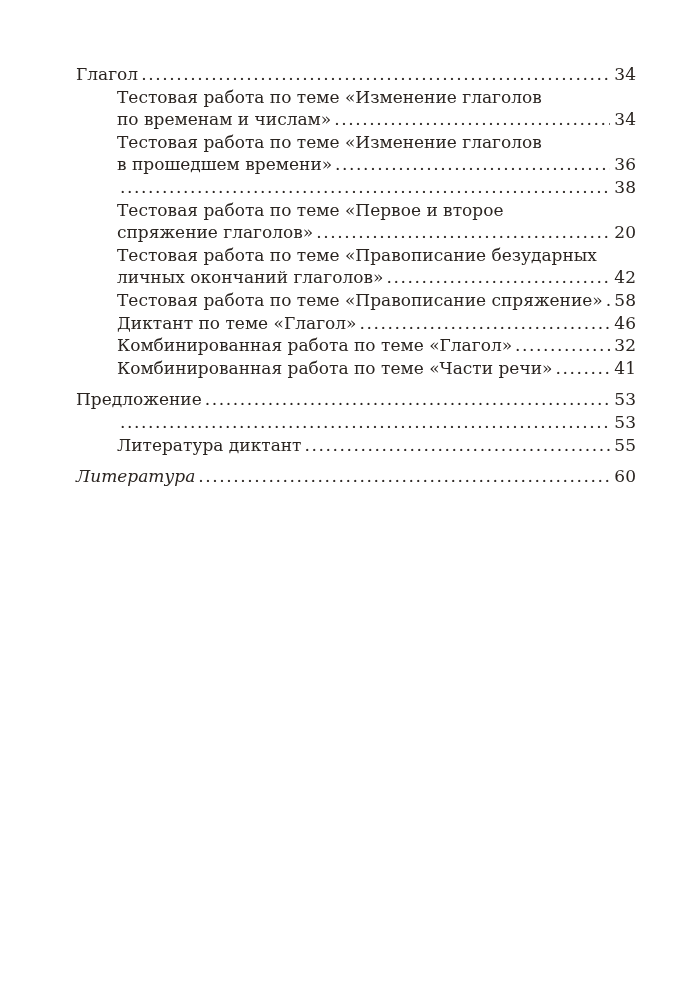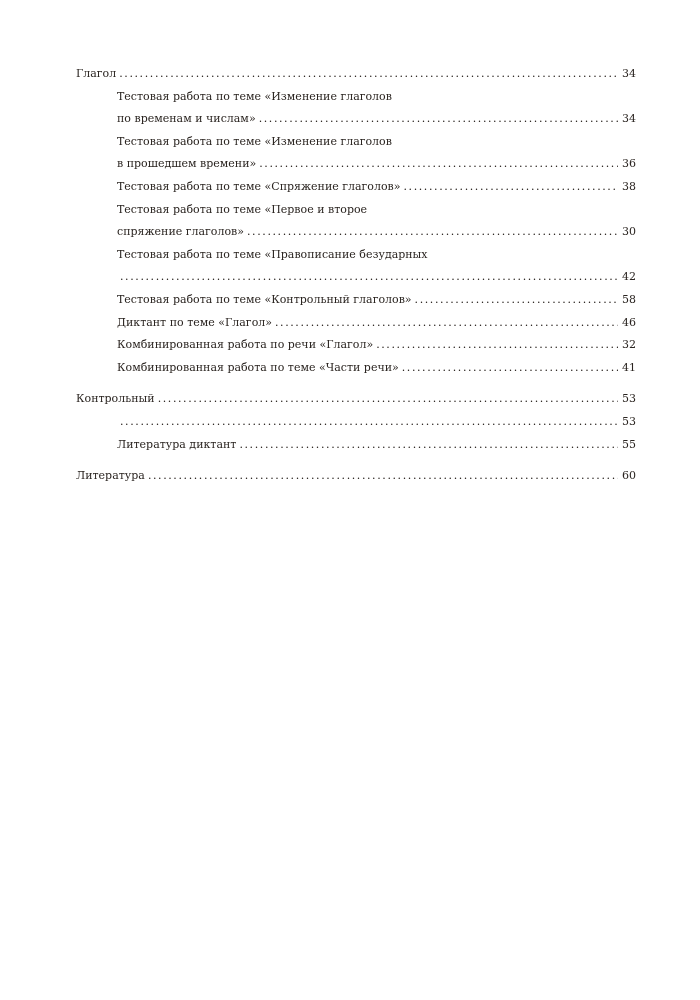"Глагол" .toc { font-size: 11px -> 17px }
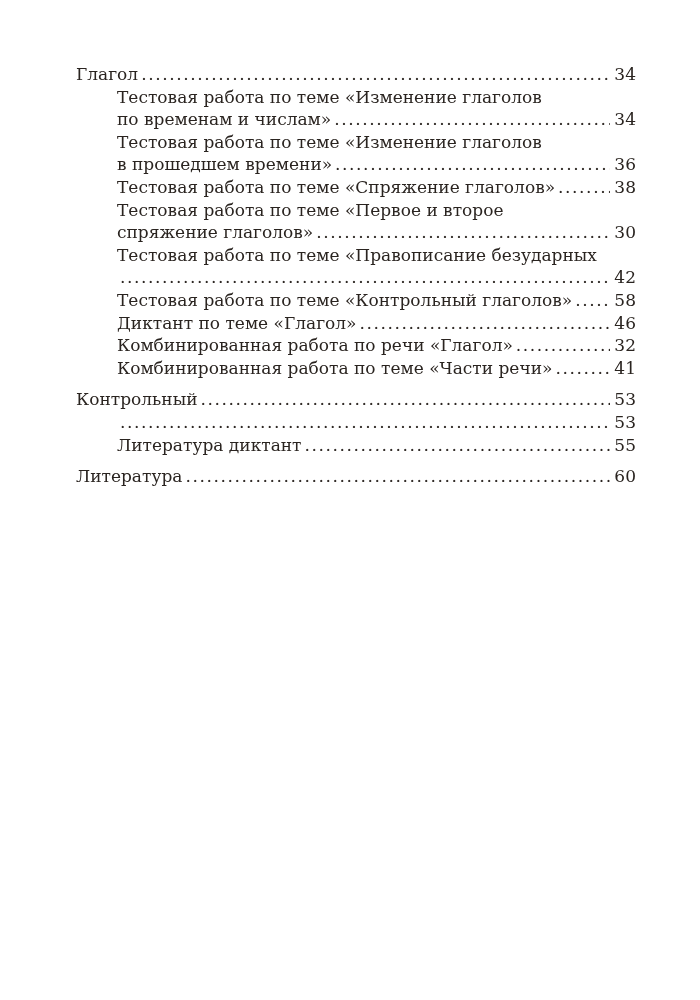"Тестовая работа по теме «Спряжение" span.t { html: <span>Тестовая работа по теме «Спряжение глаголов»</span> -> none }
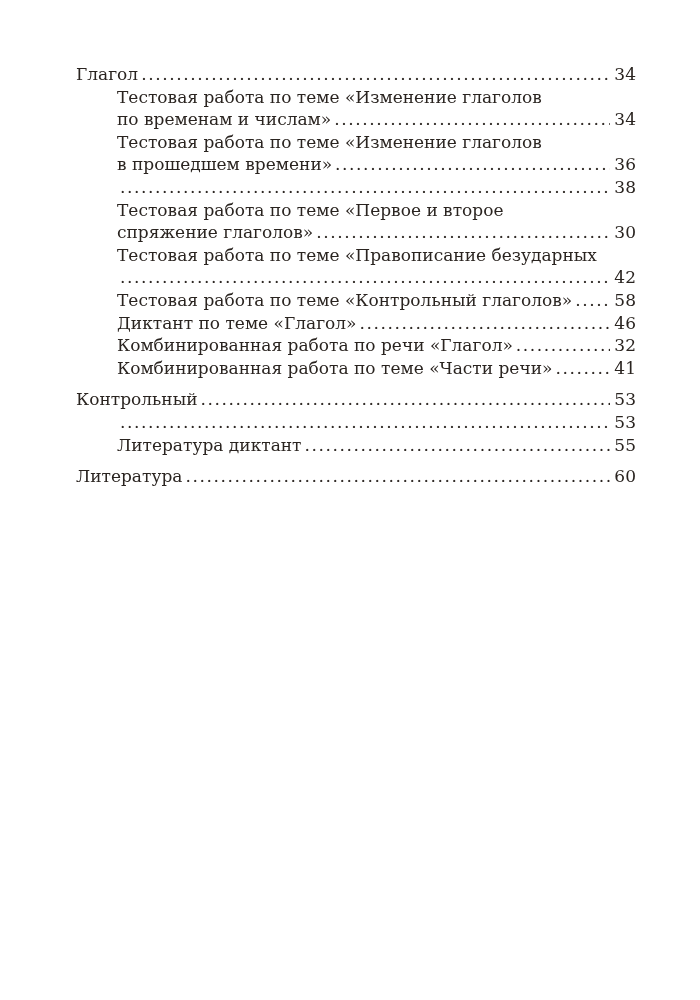"30" span.p { text: 30 -> 20 }
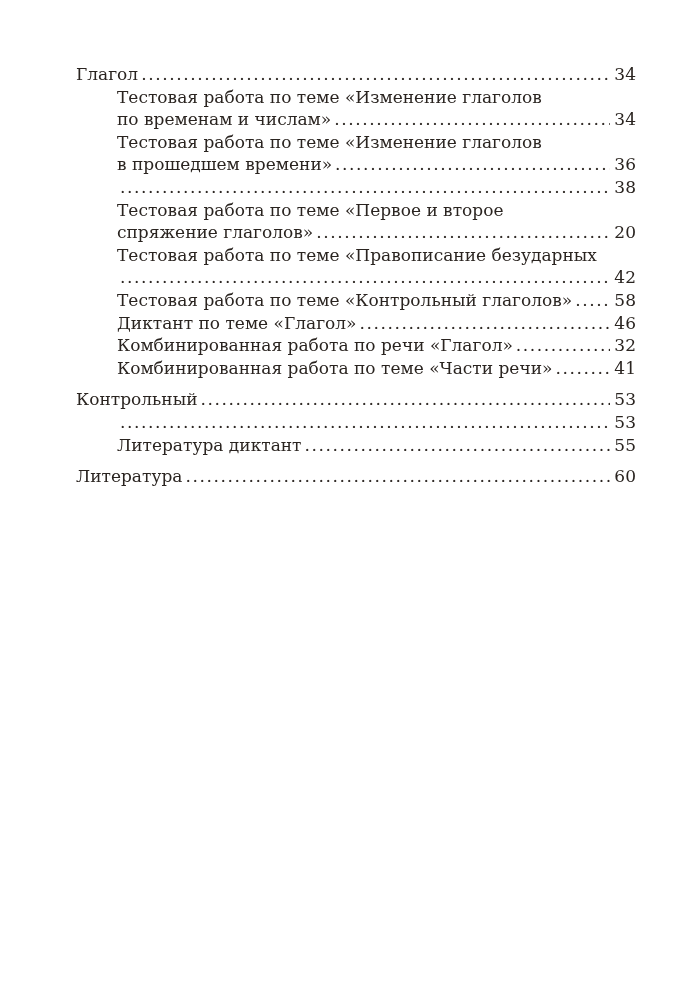"личных окончаний глаголов»" span.t { html: none -> <span>личных окончаний глаголов»</span> }
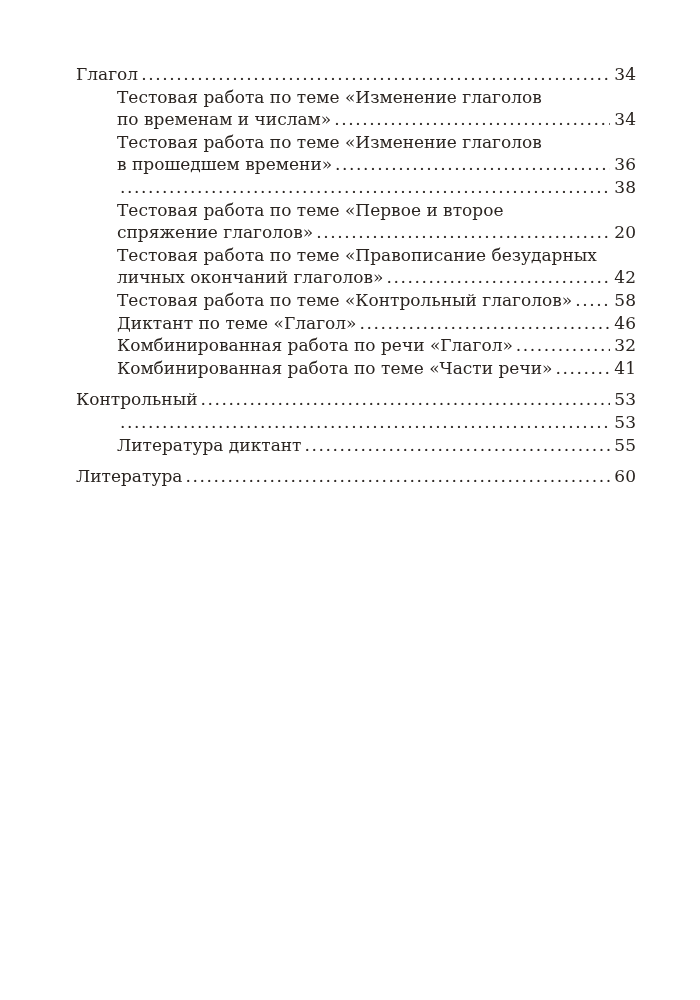"Тестовая работа по теме «Контрольный" span.t { text: Контрольный глаголов -> Правописание спряжение }
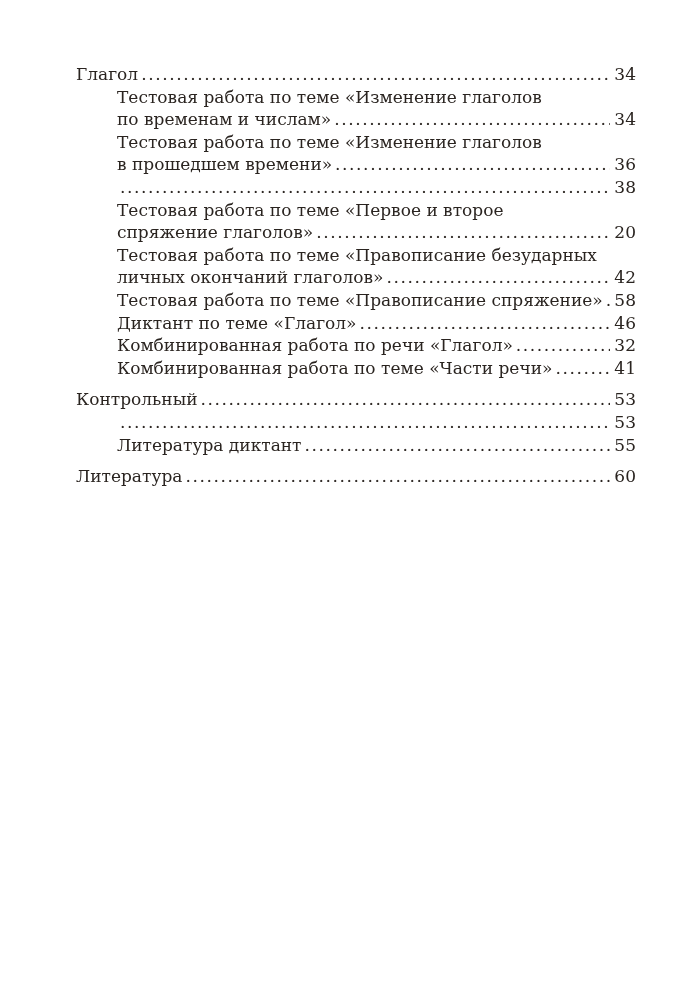"Комбинированная работа по речи «Глагол»" span.t { text: речи -> теме }
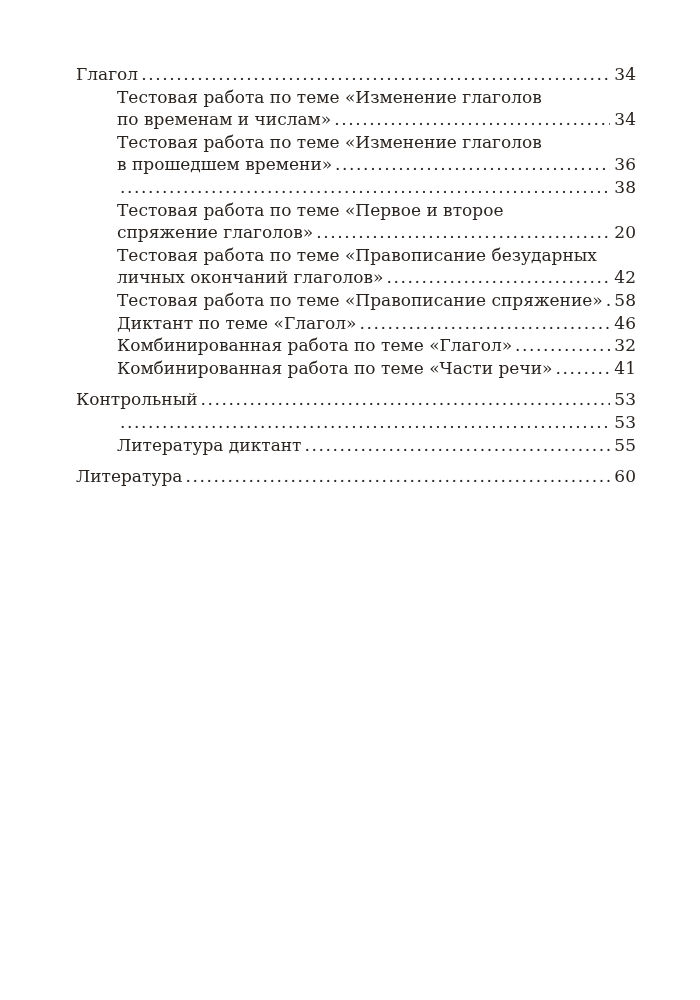"Контрольный" span.t { text: Контрольный -> Предложение }
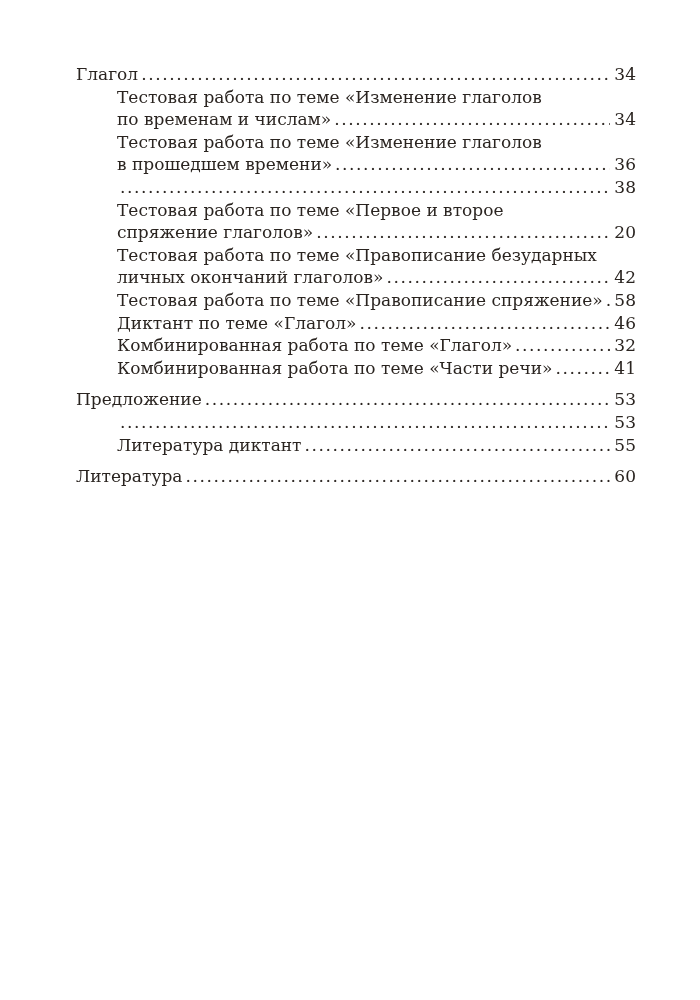"Литература" .italic { font-style: none -> italic }
